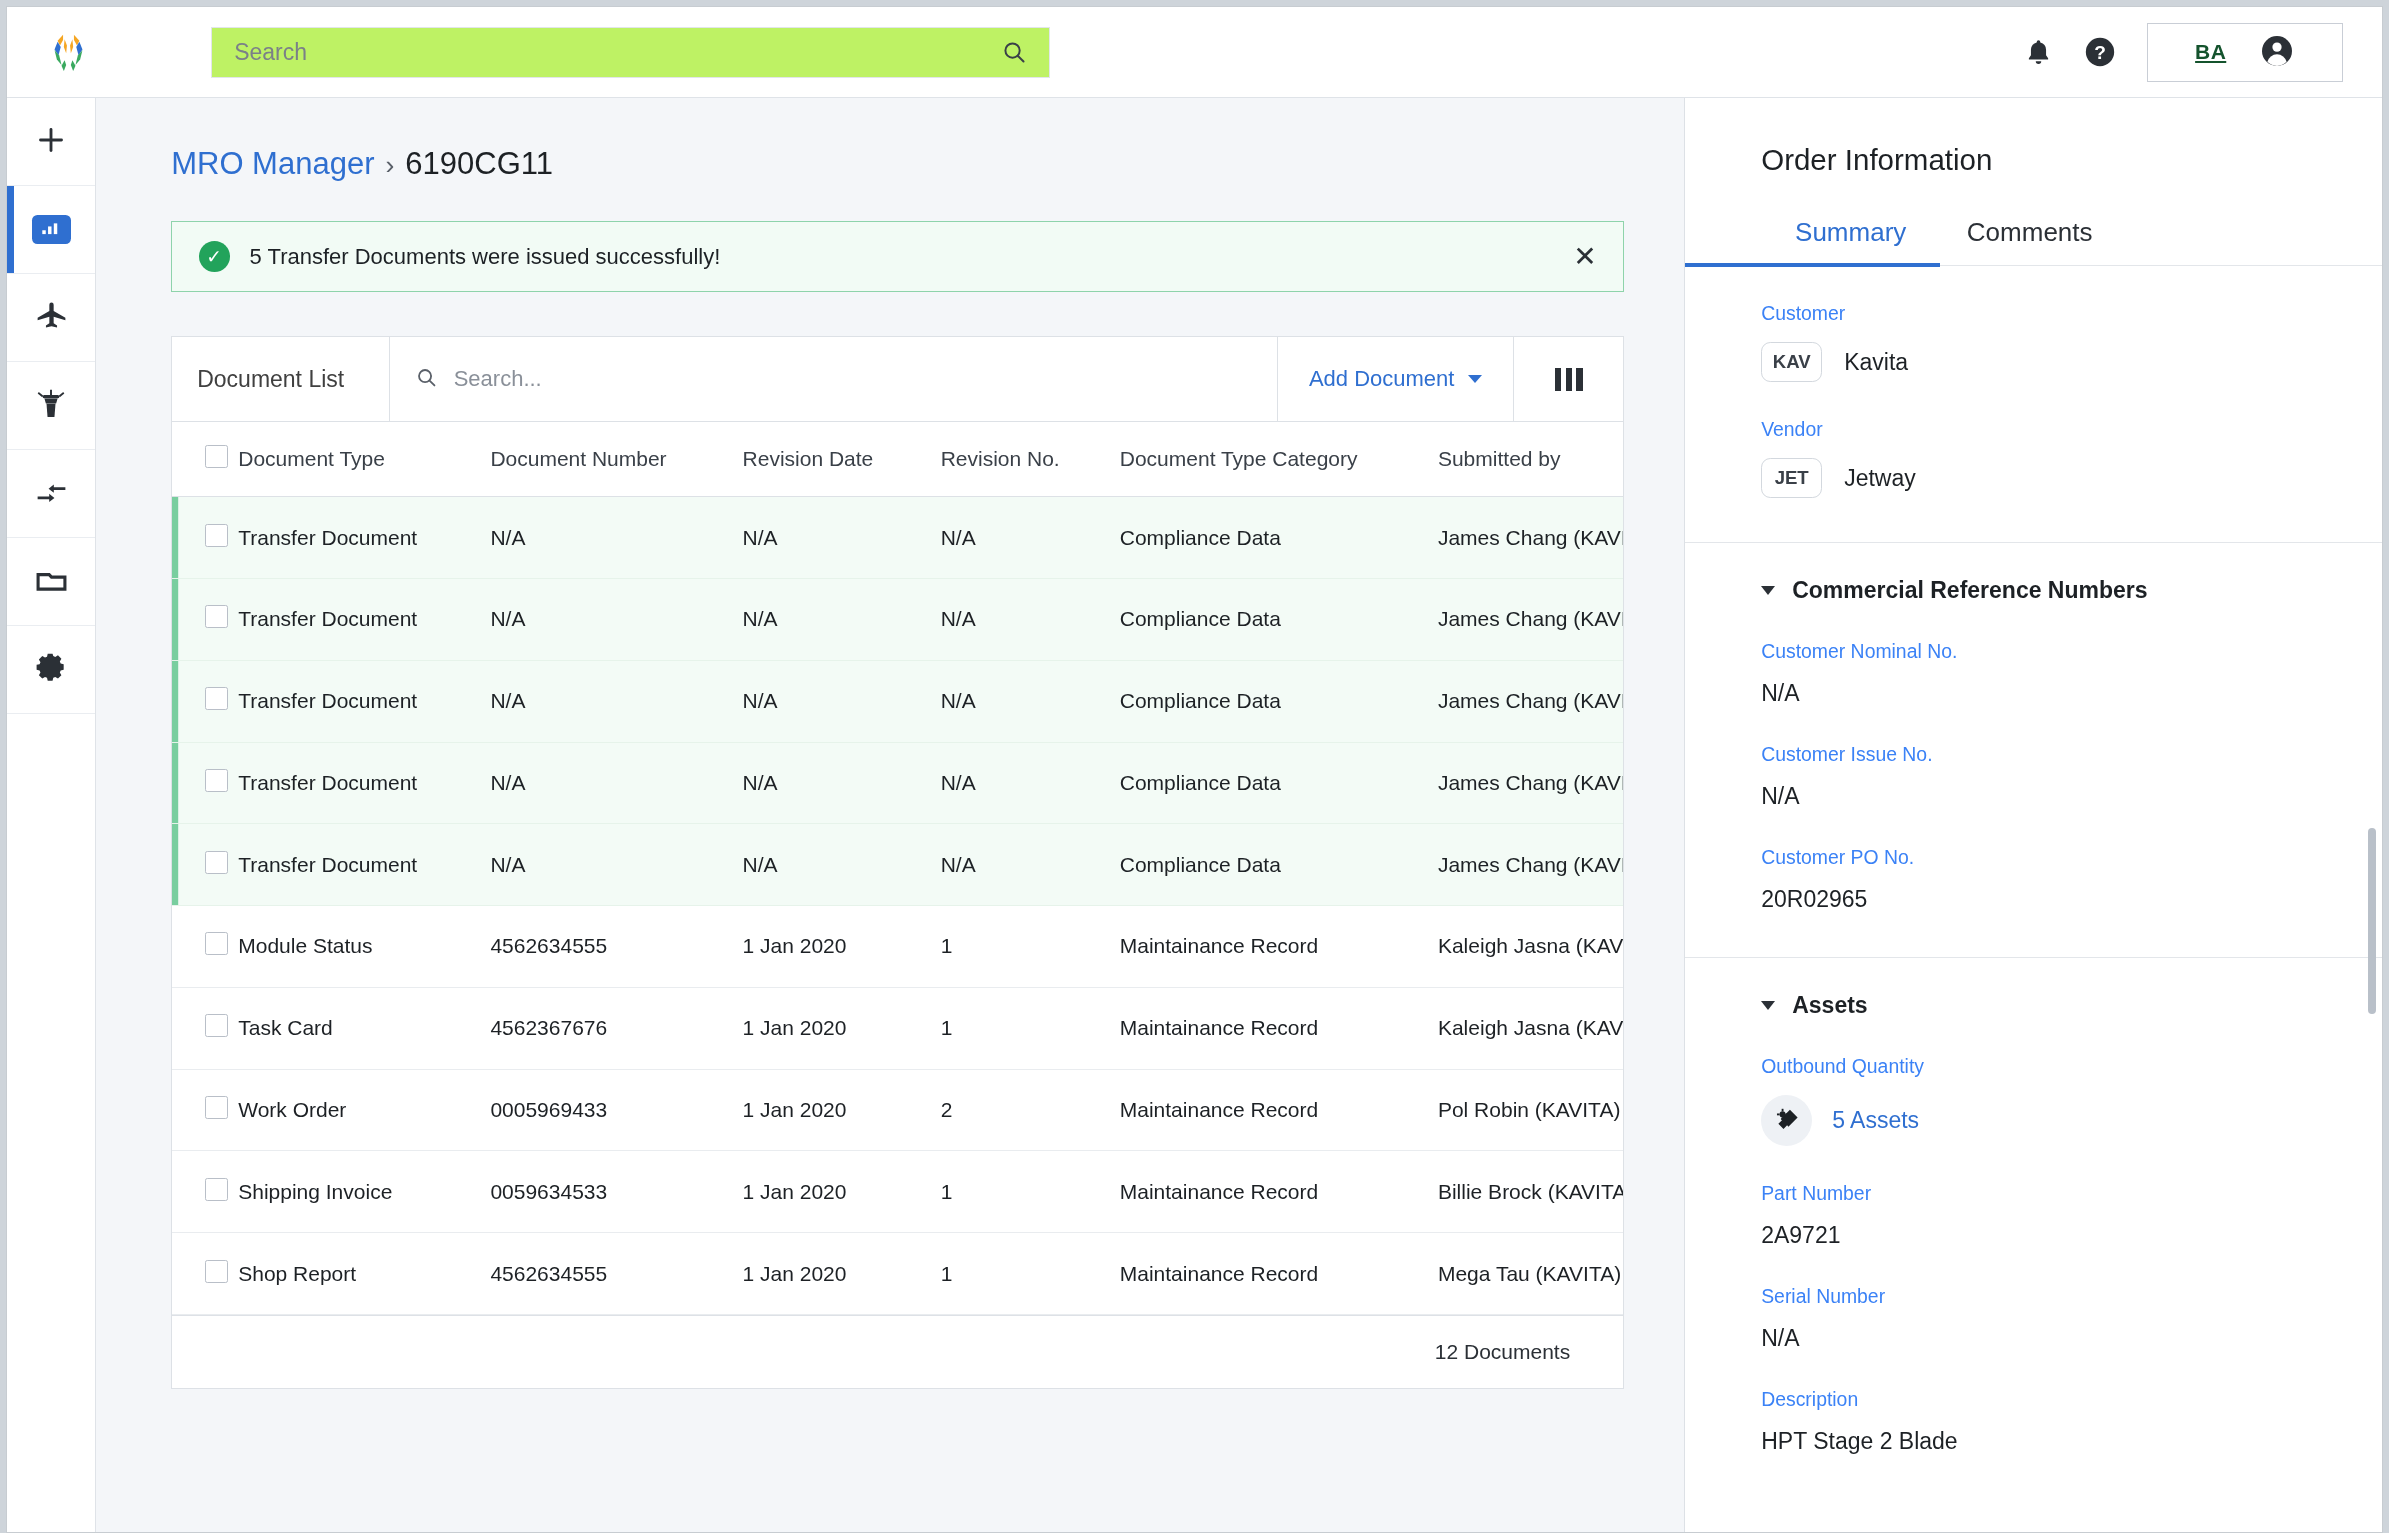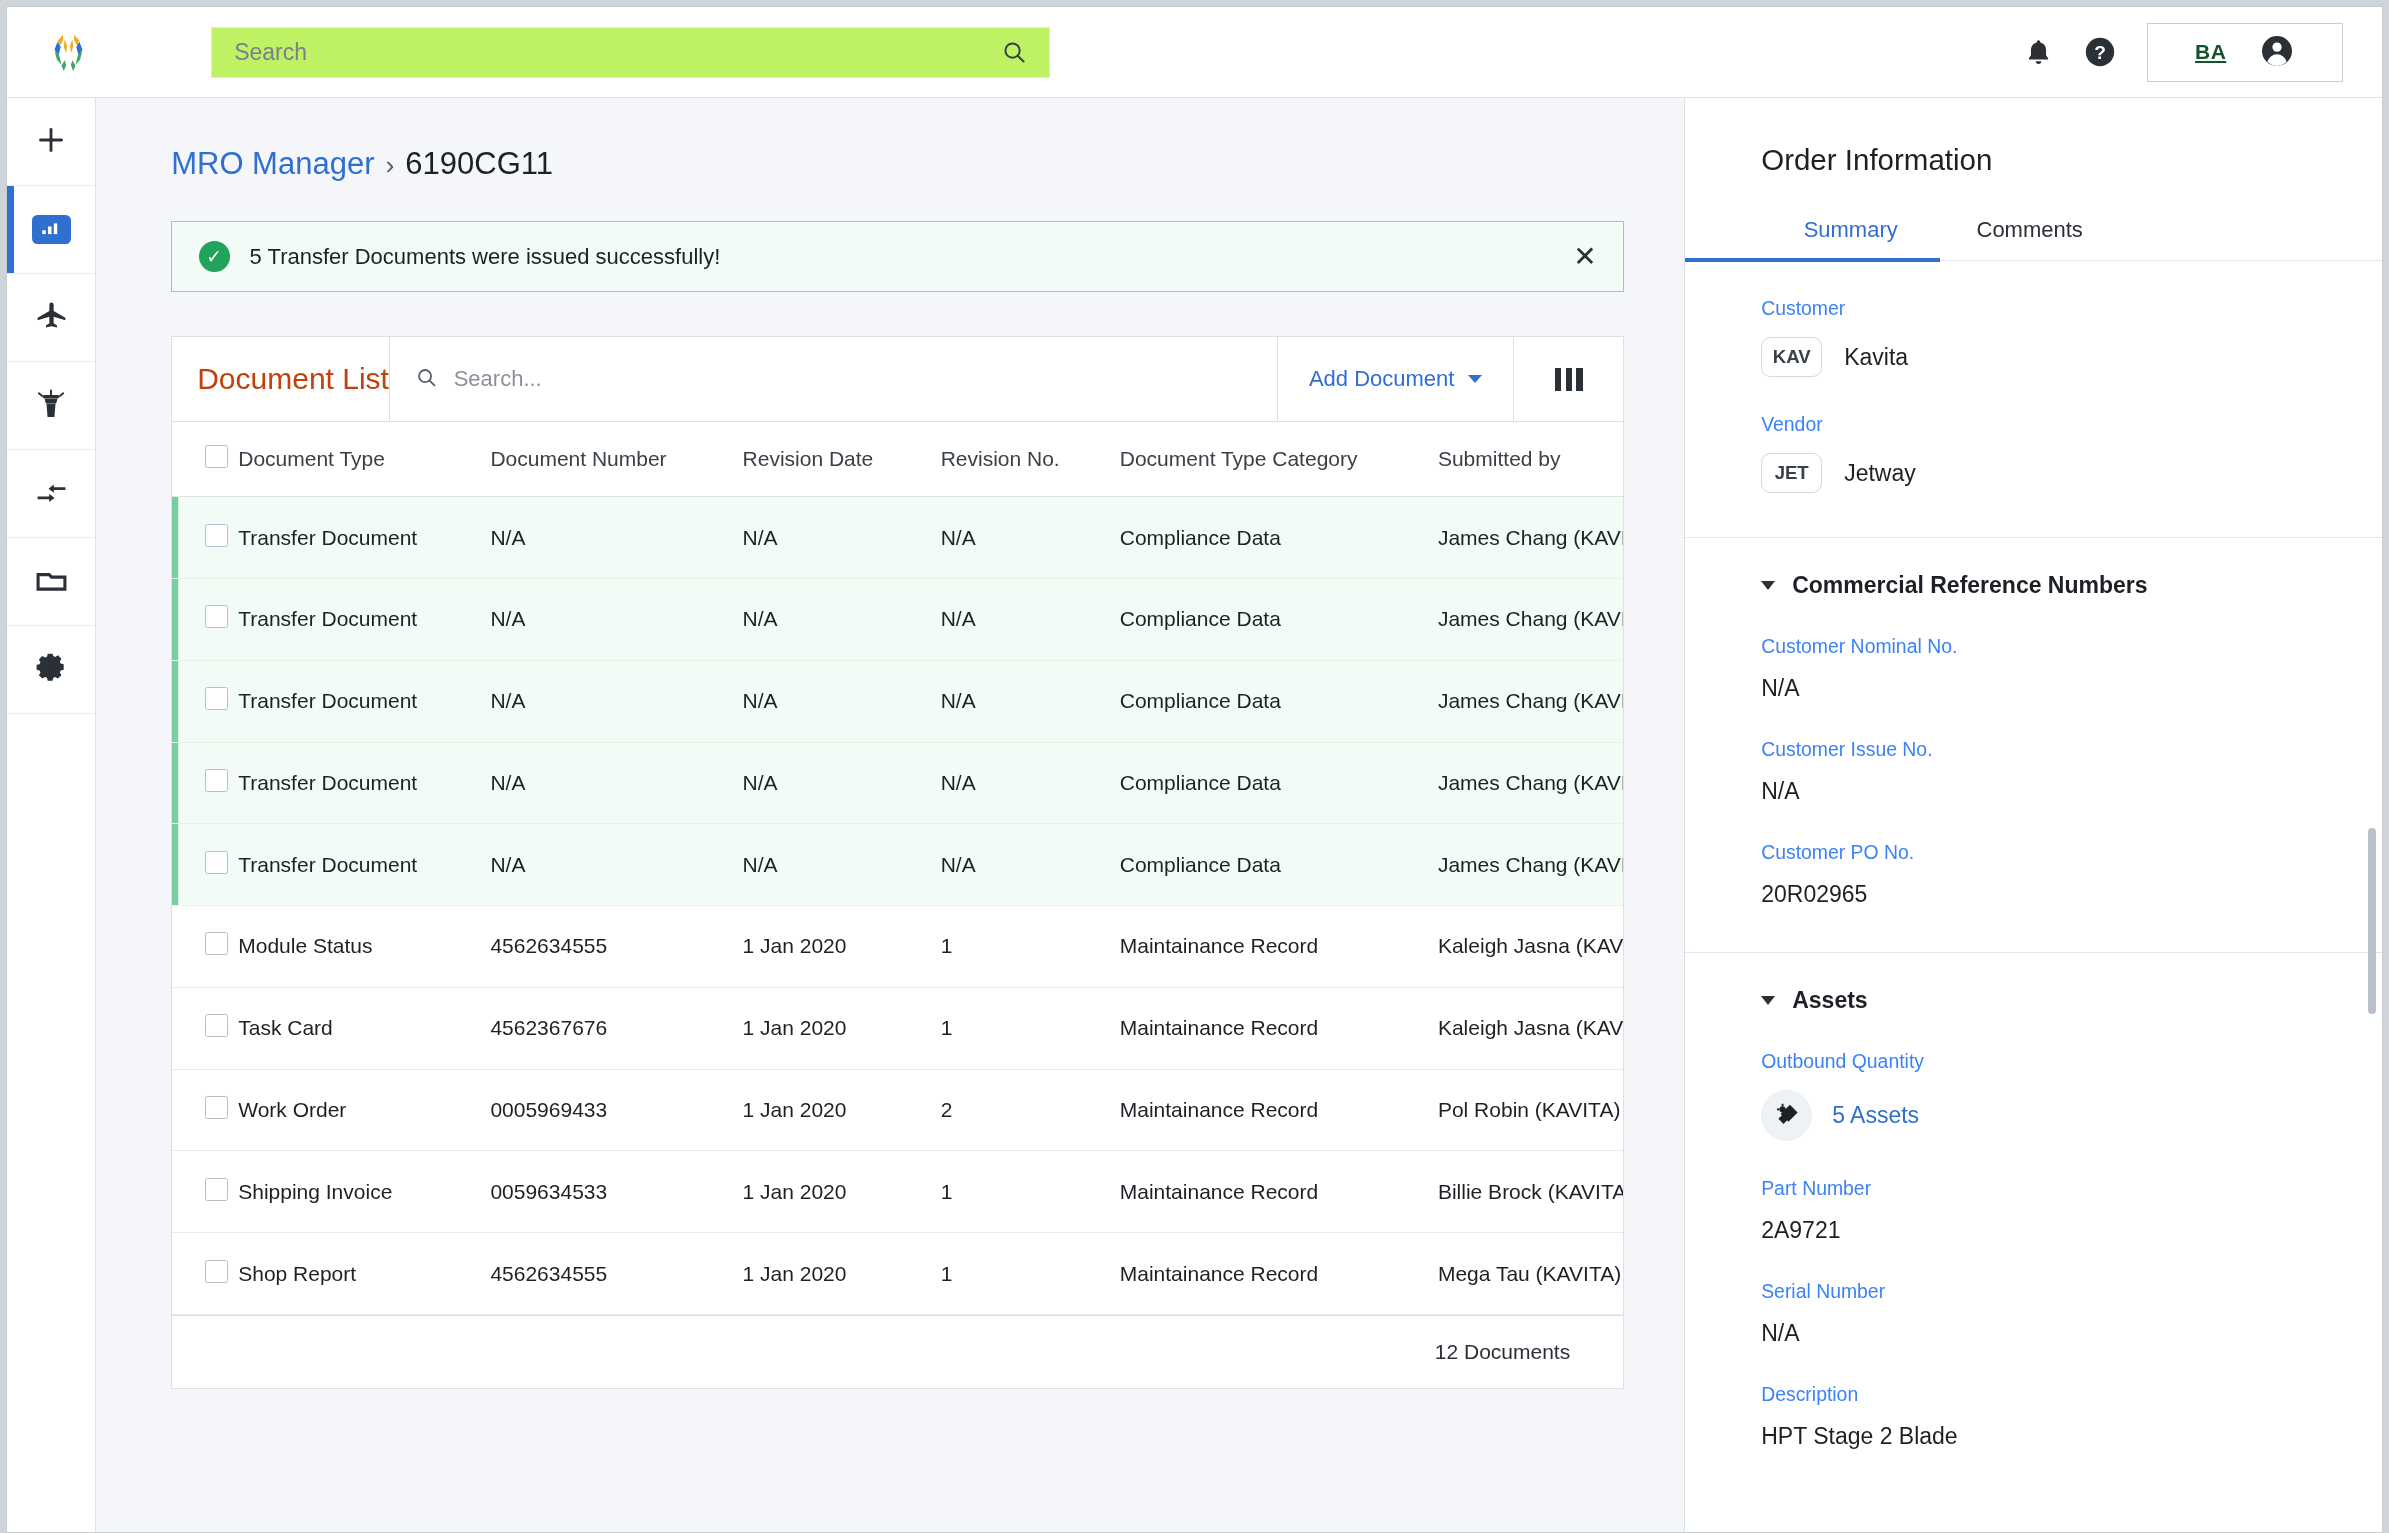"Summary" .rp-tab { font-size: 22px -> 26px }
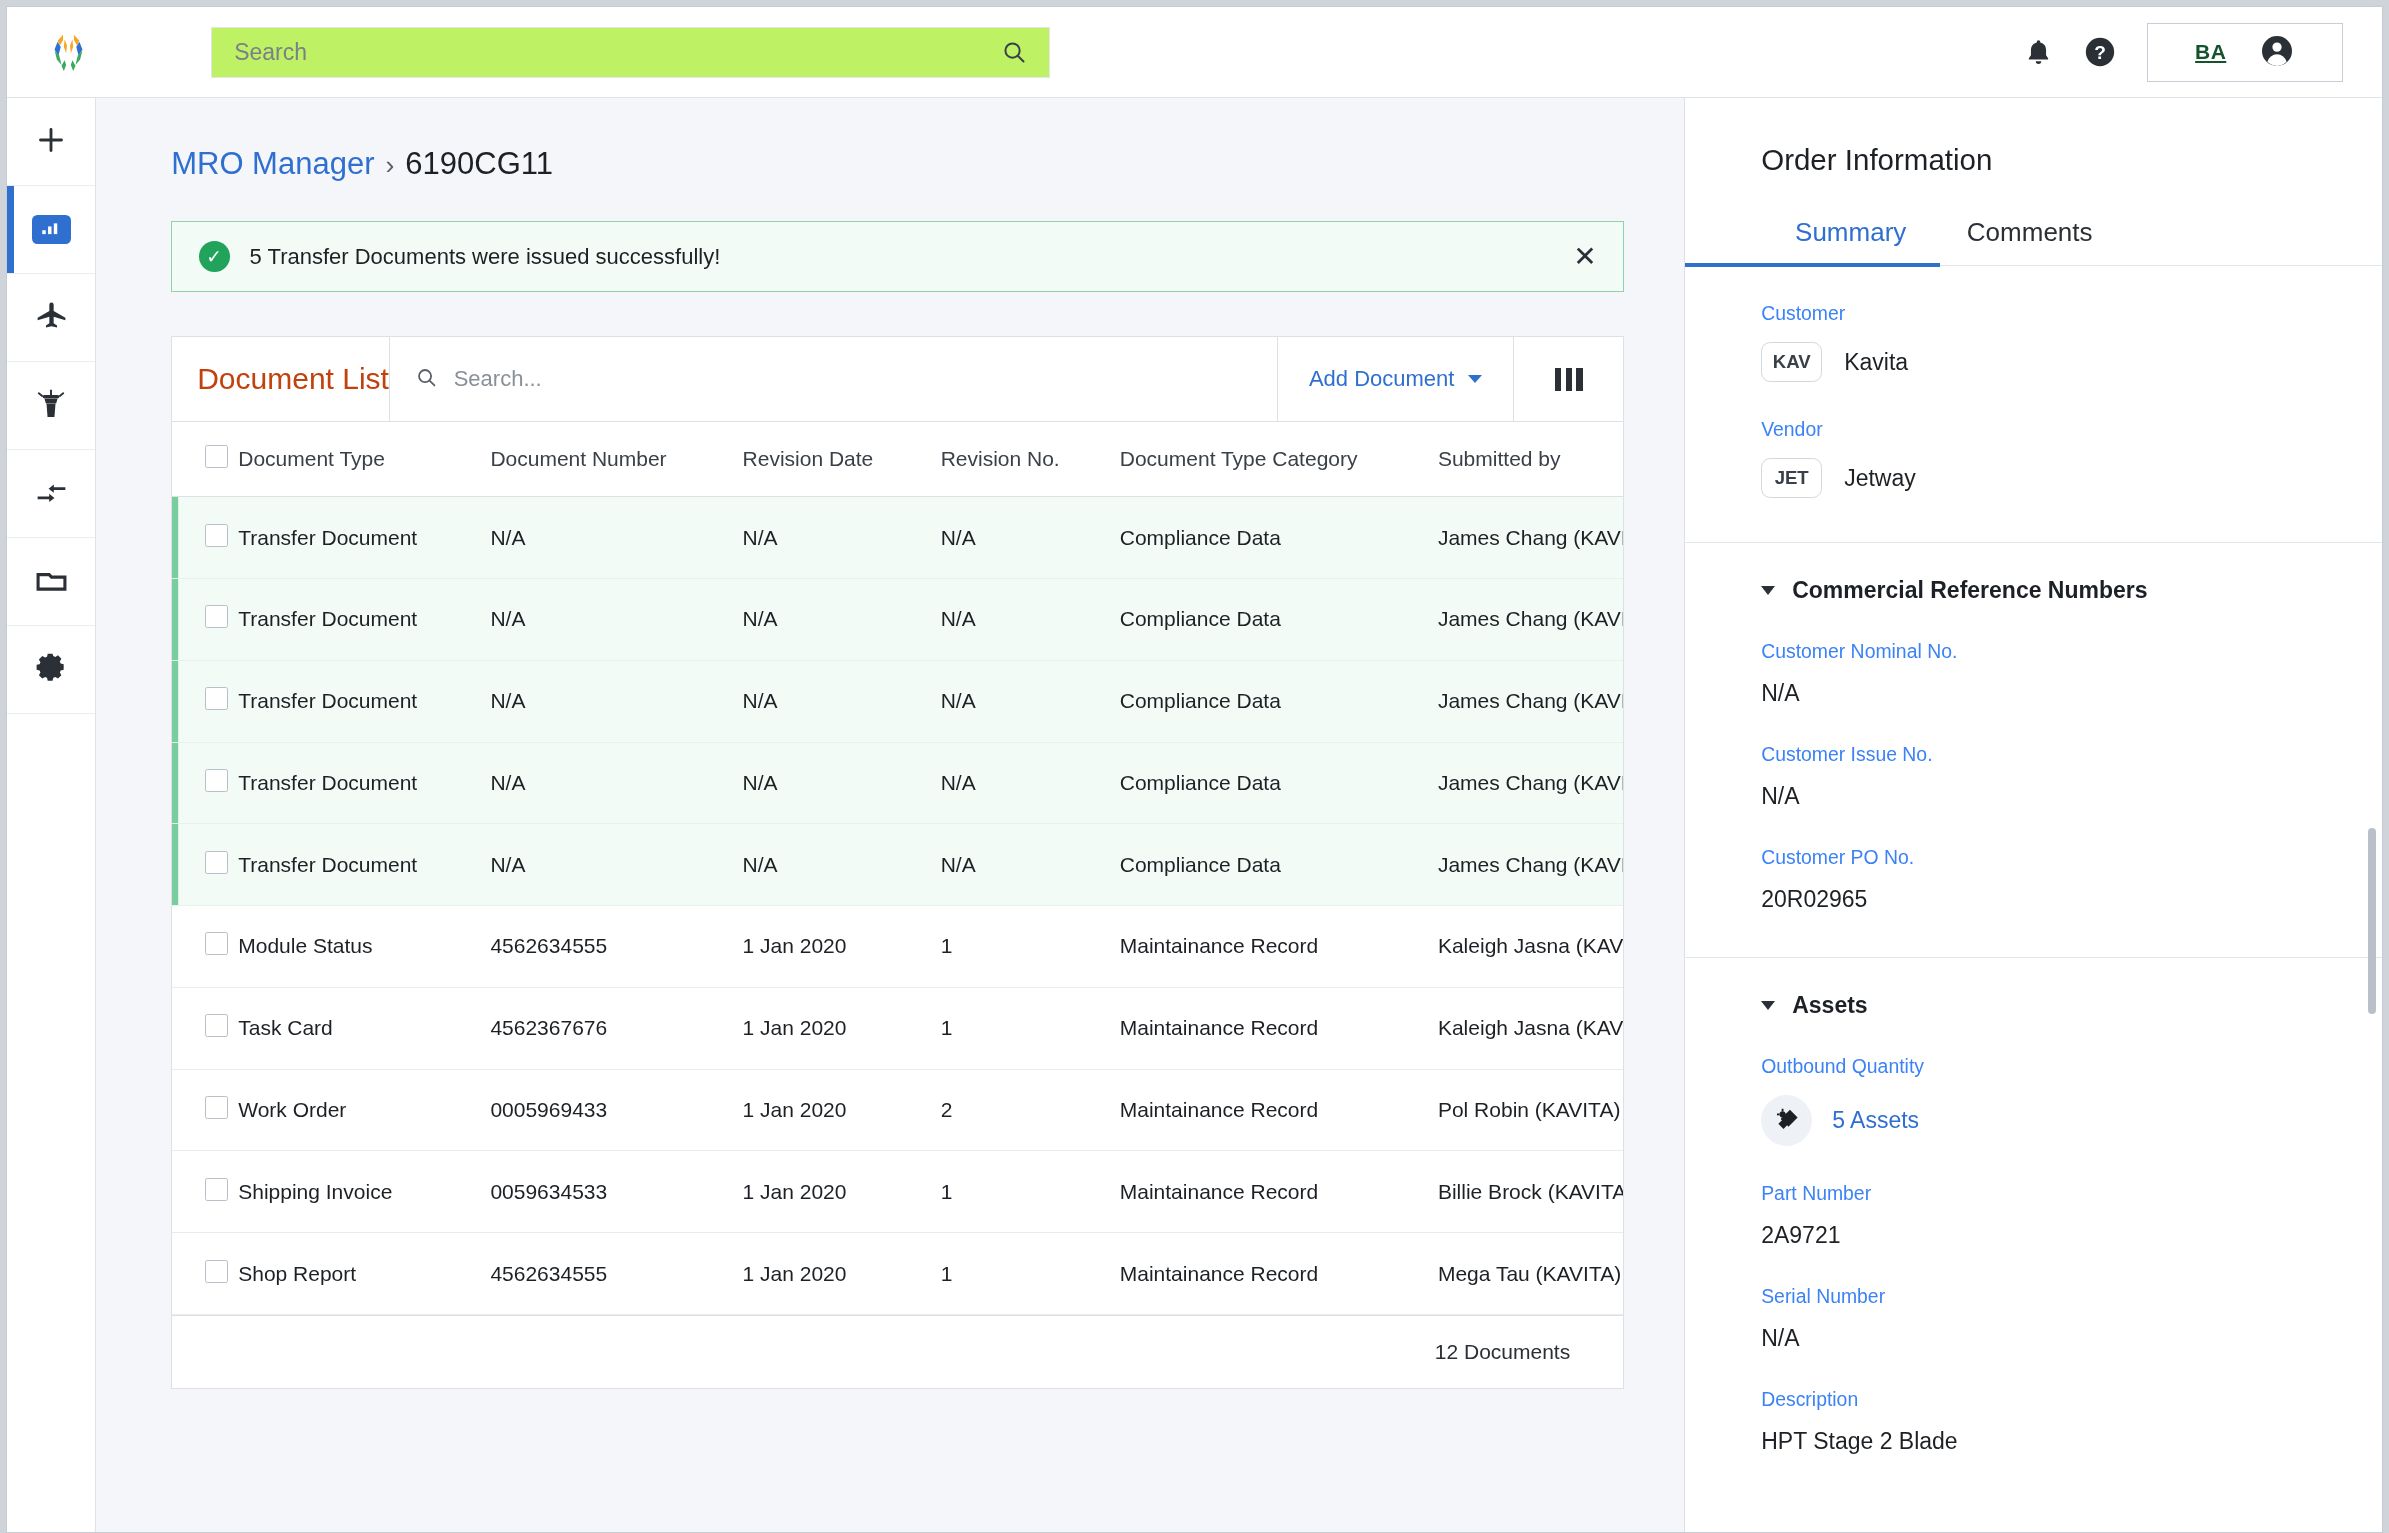"Document List" .card-title { color: #c2410c -> #404040; font-size: 30px -> 23px }
